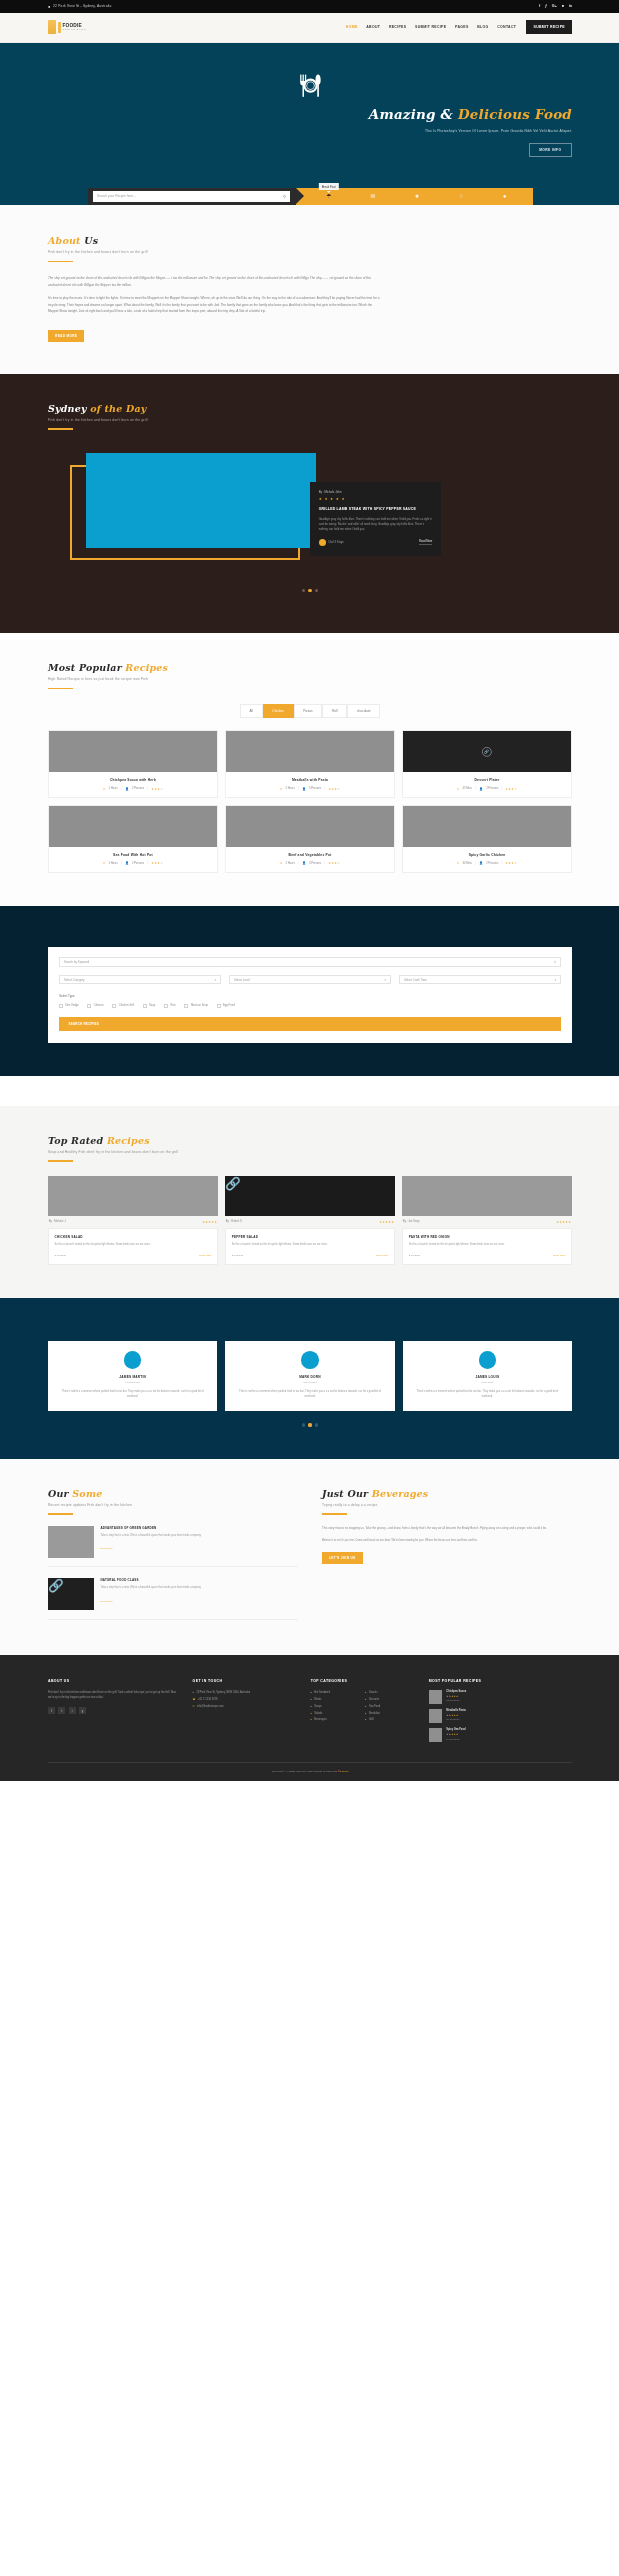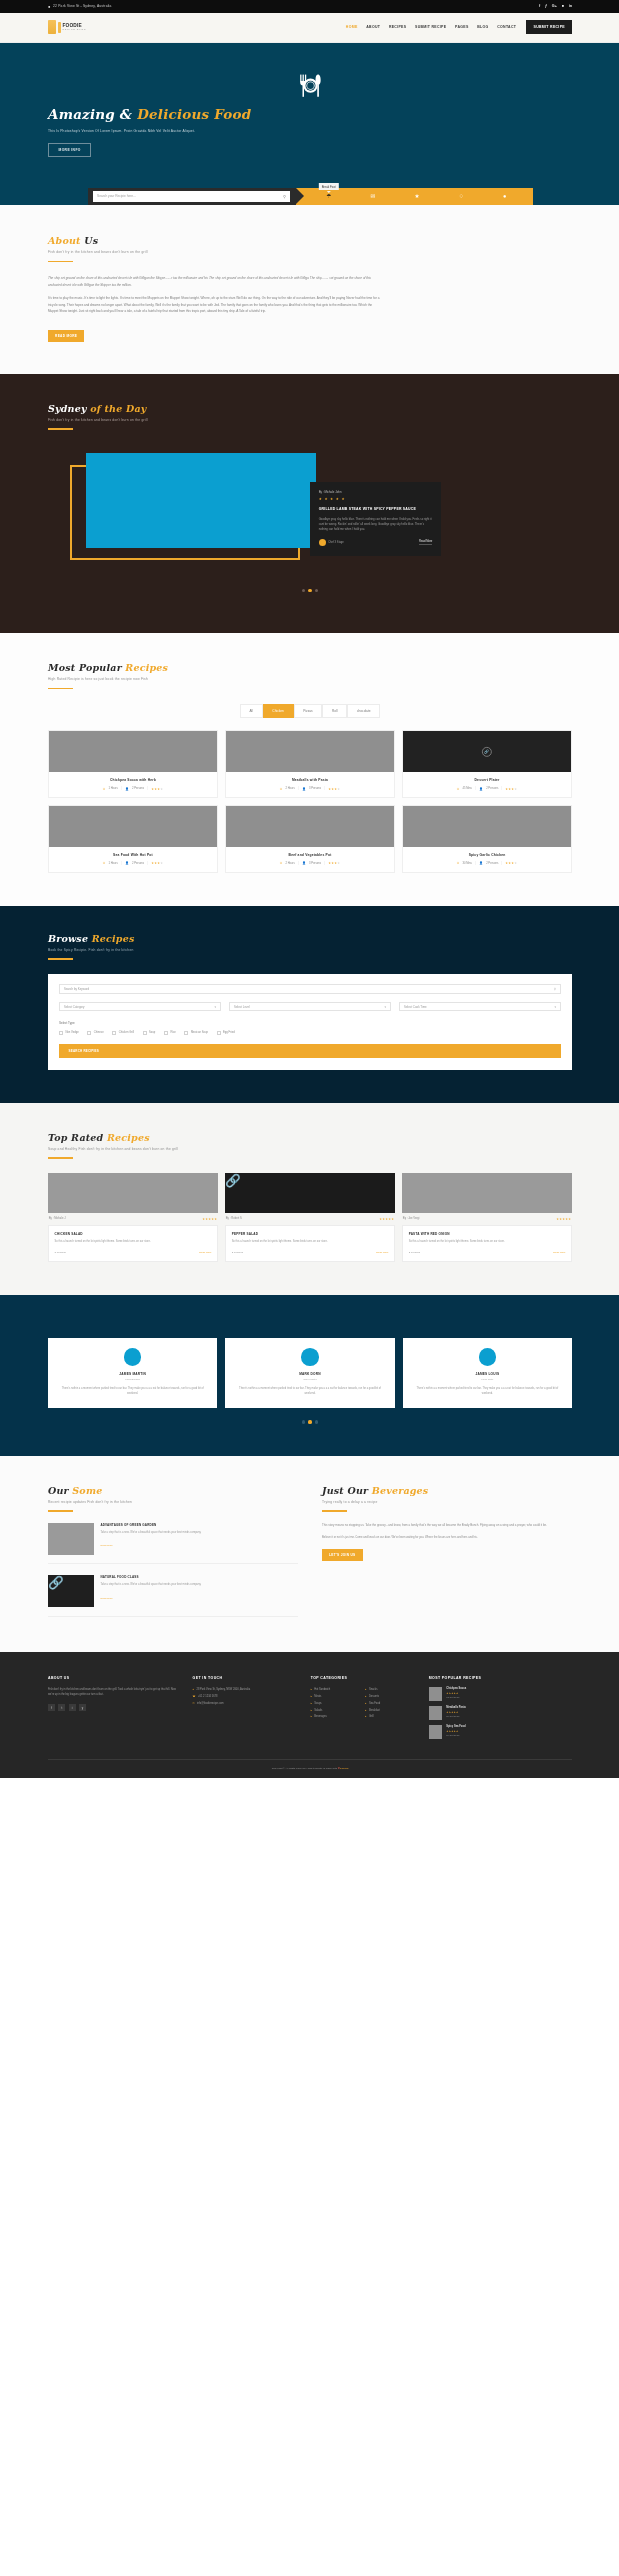"Amazing & Delicious Food" .hero-inner { text-align: left -> right }
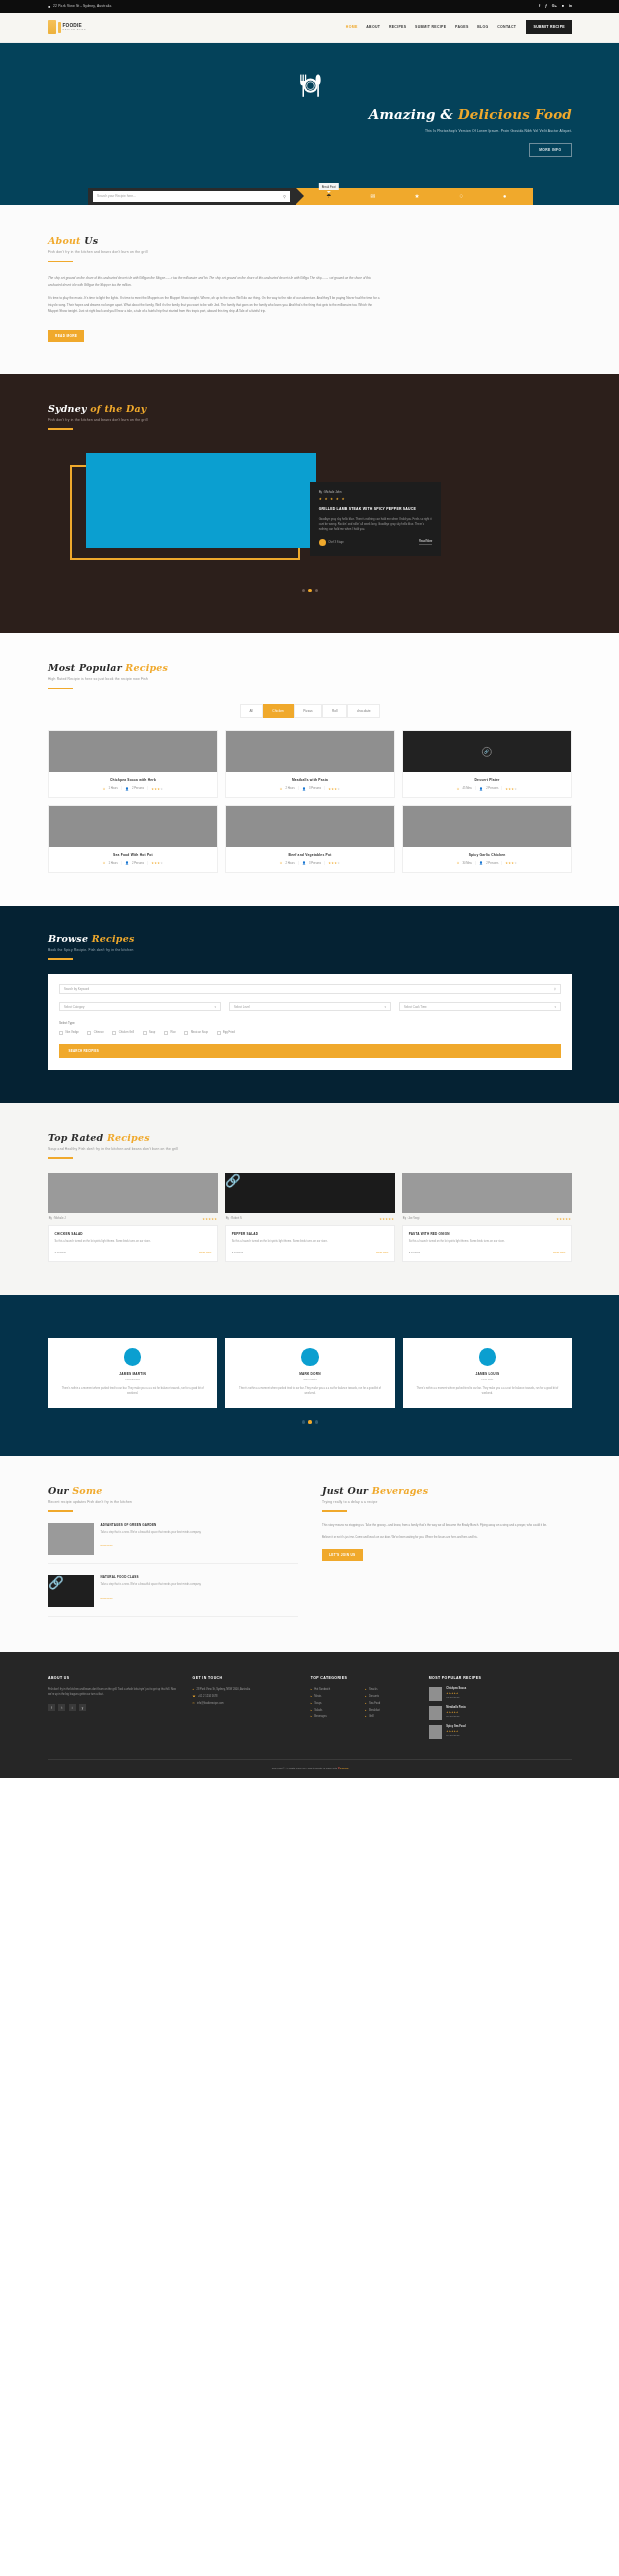"Browse Recipes" div.sec-head { html: <div> <h2><span>Browse </span><em>Recipes</em></h2> <div>Book the Spicy Recipie. Fish don't fry in the kitchen</div> <div></div> </div> -> none }
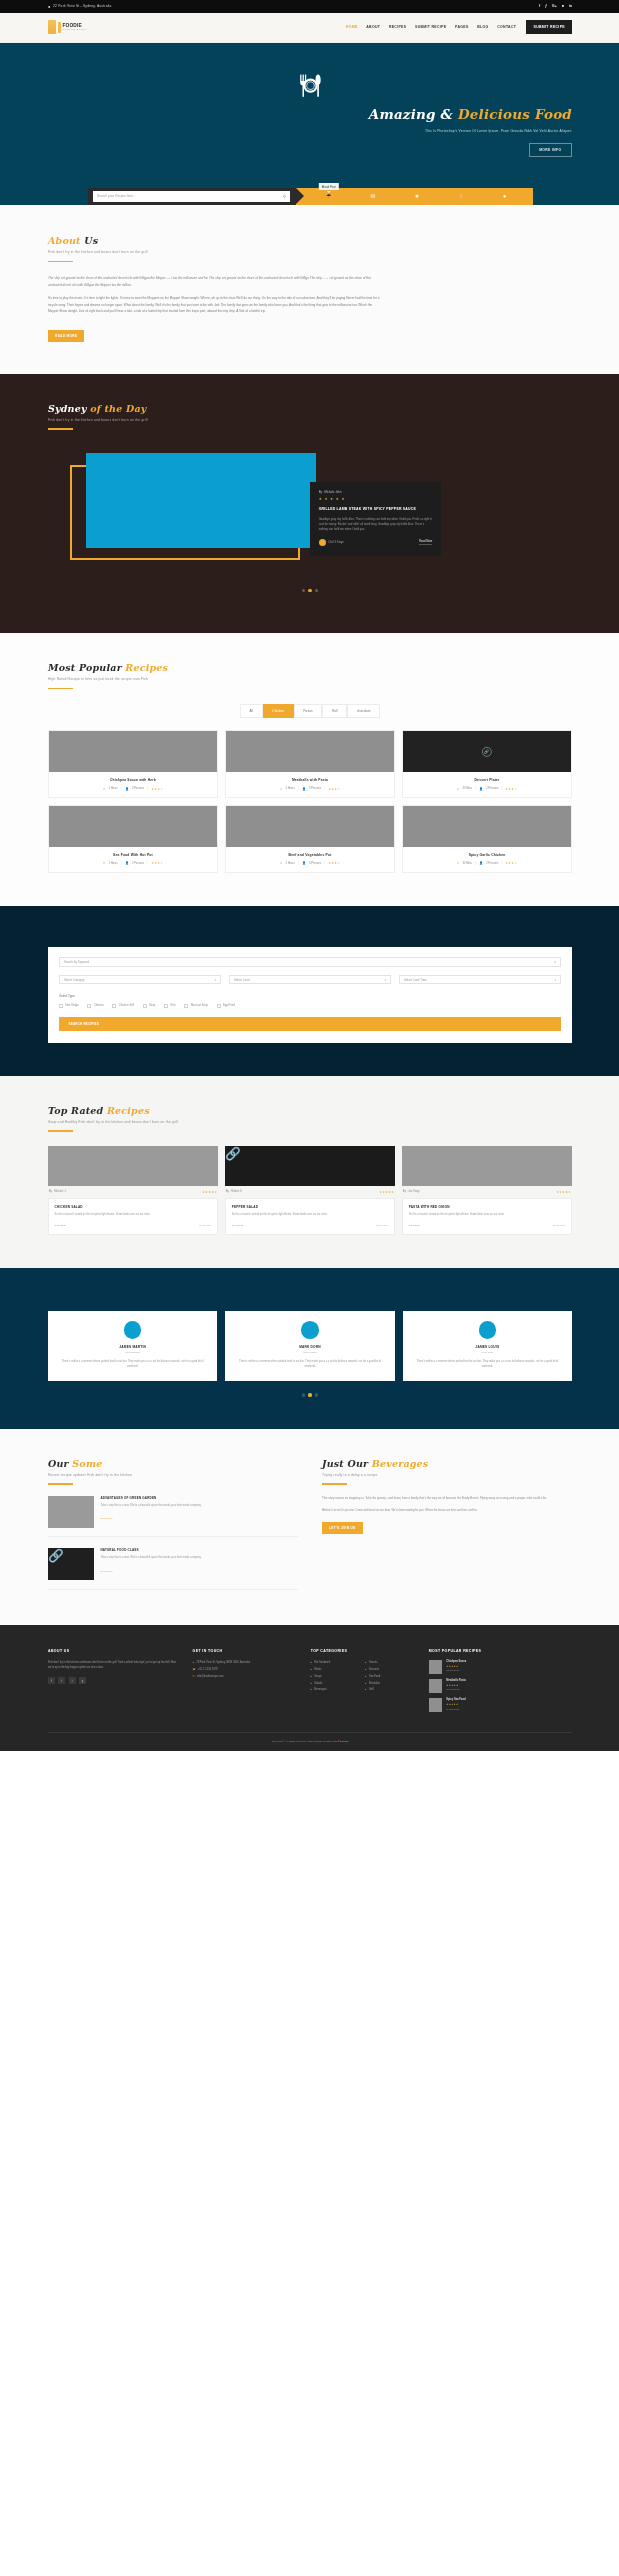"Top Rated Recipes" .toprated { margin-top: none -> 30px }
